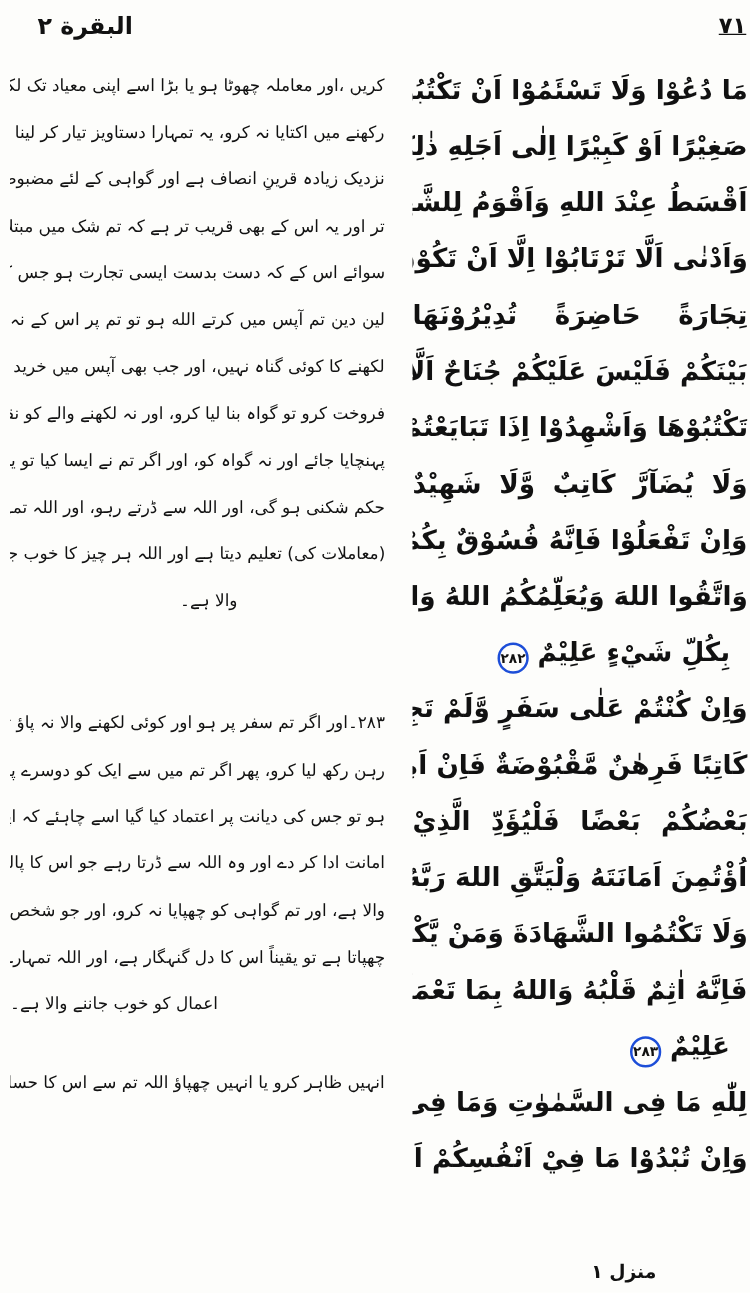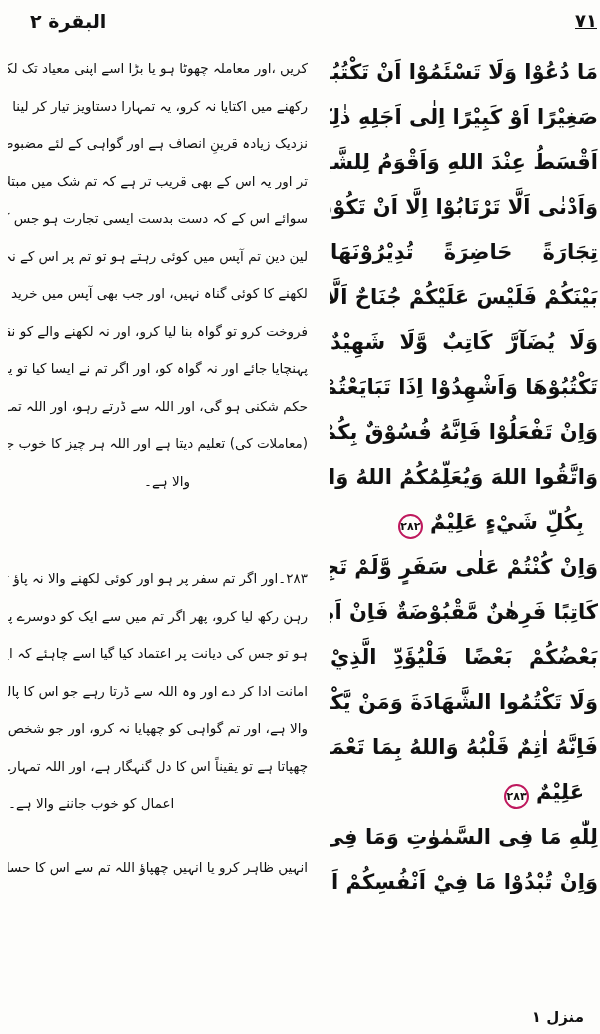"لین دین تم آپس میں" div.urdu-line { text: کوئی رہتے -> کرتے الله }
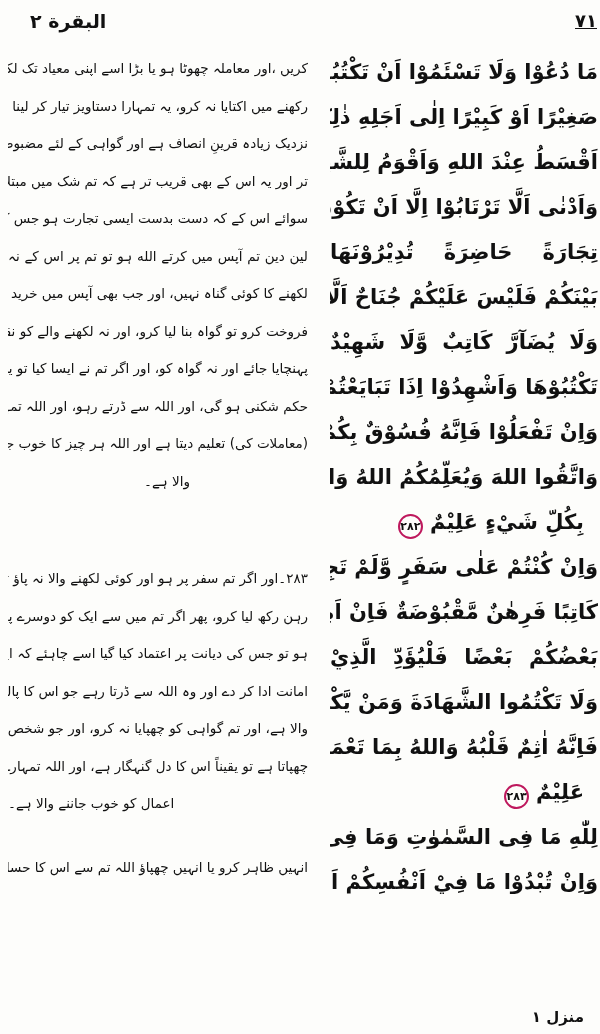"وَلَا يُضَآرَّ كَاتِبٌ وَّلَا شَهِيْدٌ" div.aya-line { order: before "تَكْتُبُوْهَا وَاَشْهِدُوْا اِذَا" -> after "تَكْتُبُوْهَا وَاَشْهِدُوْا اِذَا" }
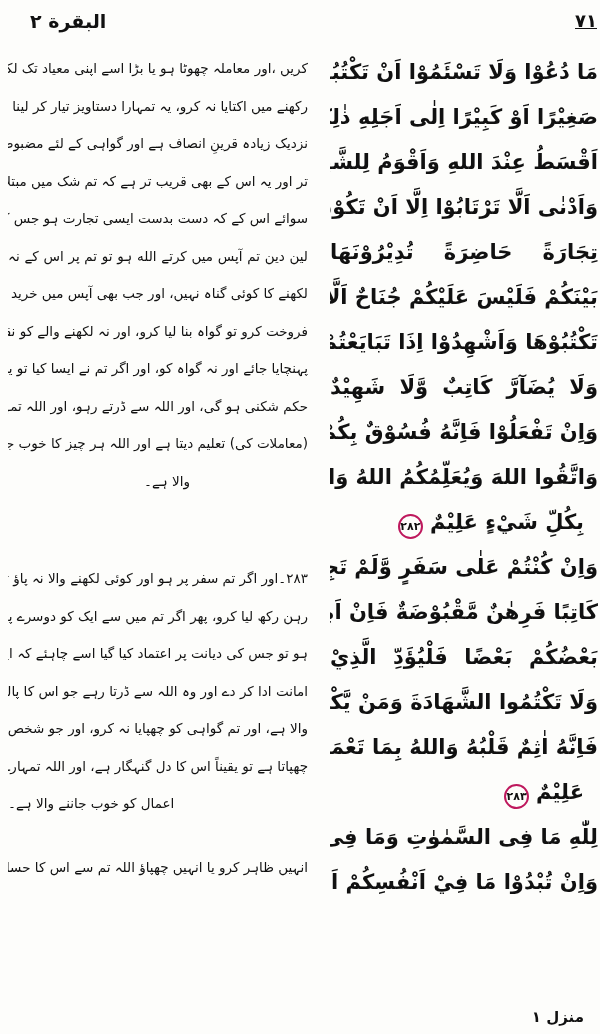"۲۸۲" .aya-marker { border: 2px solid #be185d -> 2px solid #1d4ed8 }
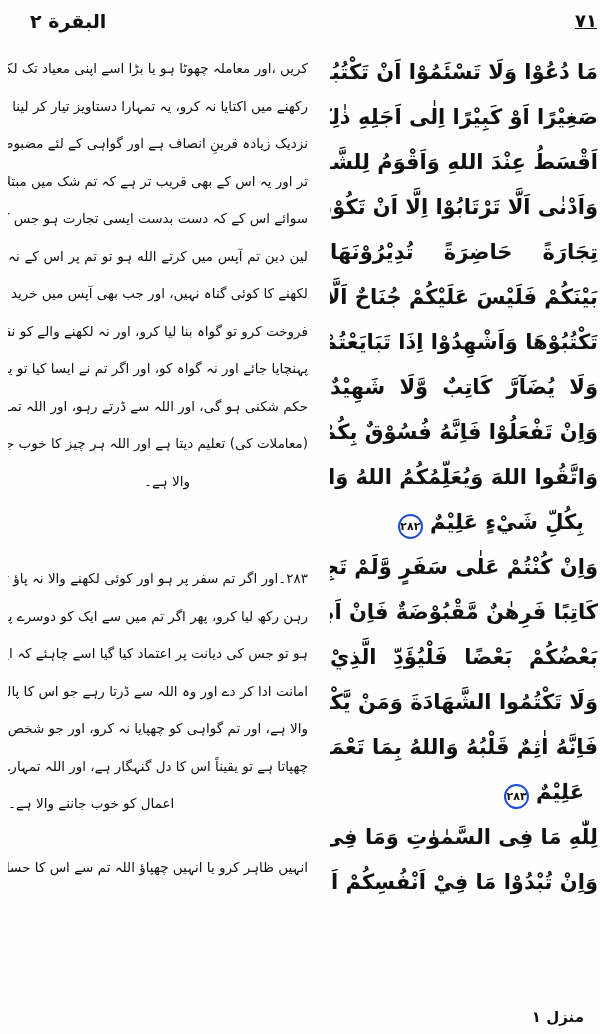"اُؤْتُمِنَ اَمَانَتَهُ وَلْيَتَّقِ اللهَ" div.aya-line { html: none -> <div><span>اُؤْتُمِنَ اَمَانَتَهُ وَلْيَتَّقِ اللهَ رَبَّهُ</span></div> }
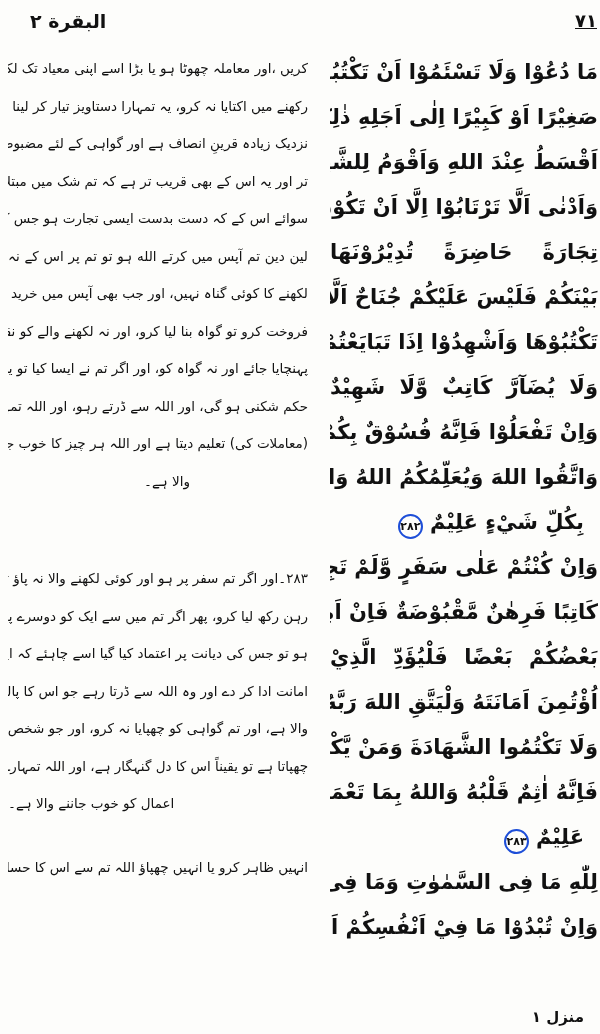"منزل ۱" .ftr { text-align: right -> center }
